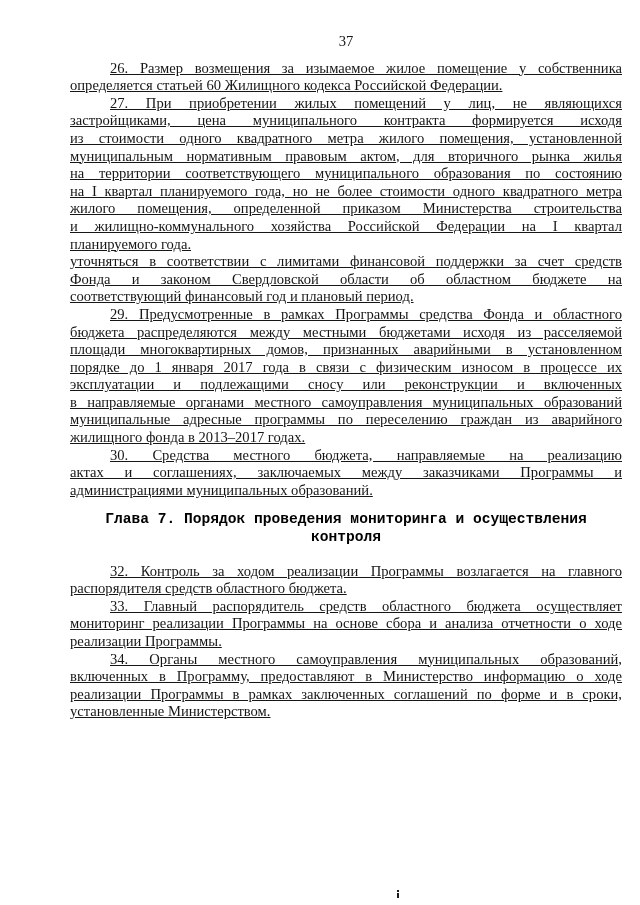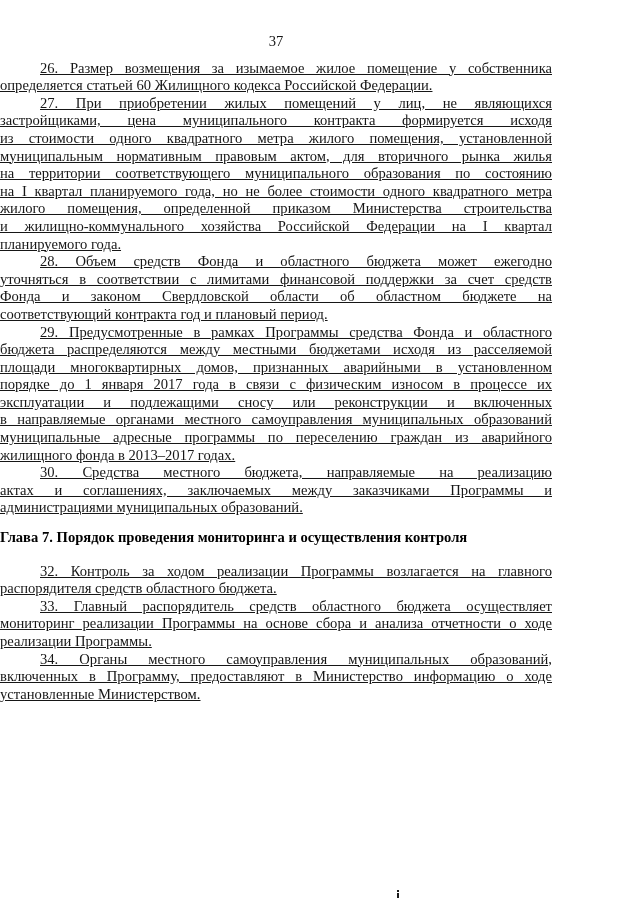"37" .text-column { margin-left: none -> 70px }
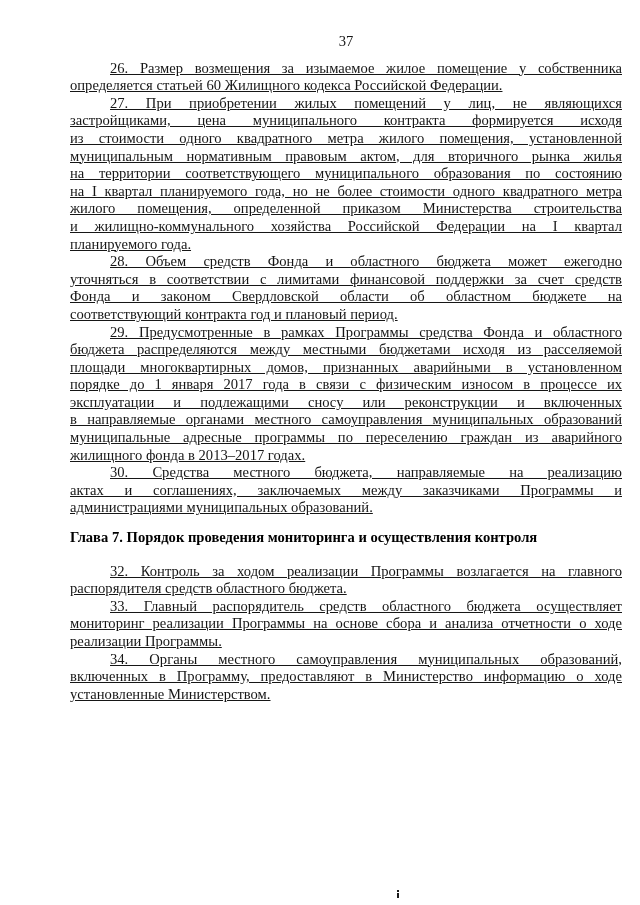"28. Объем средств Фонда и" div.line { html: <div>28. Объем средств Фонда и областного бюджета может ежегодно</div> -> none }
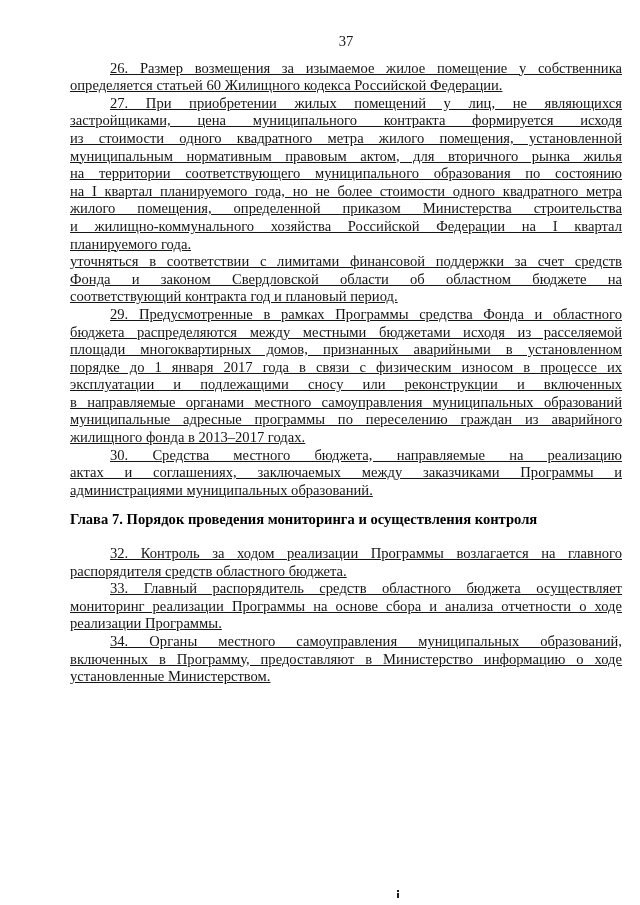"соответствующий контракта год и плановый" div.line { text: контракта -> финансовый }
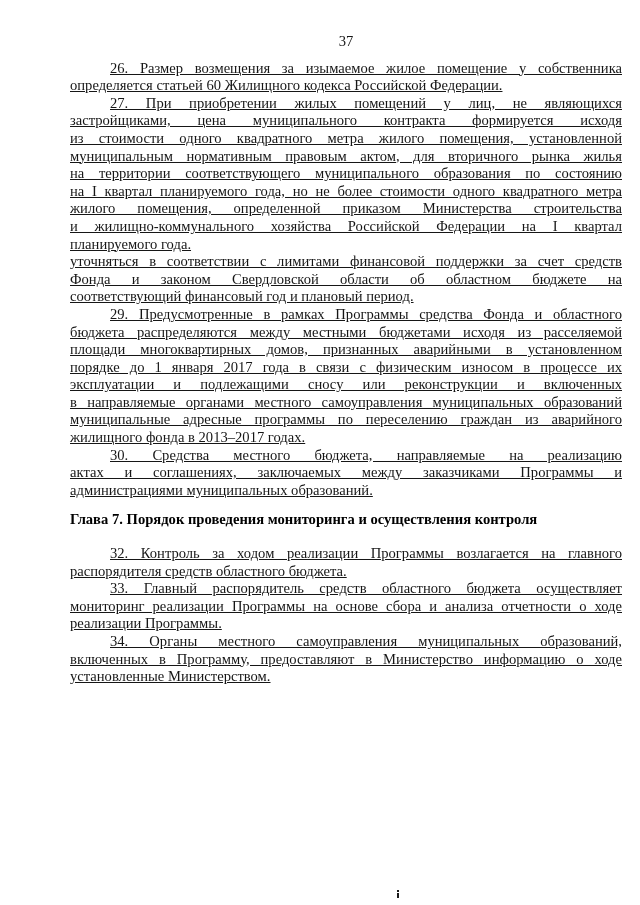"Глава 7. Порядок проведения мониторинга" .heading .line { font-family: none -> Liberation Mono, monospace; text-align: none -> center }
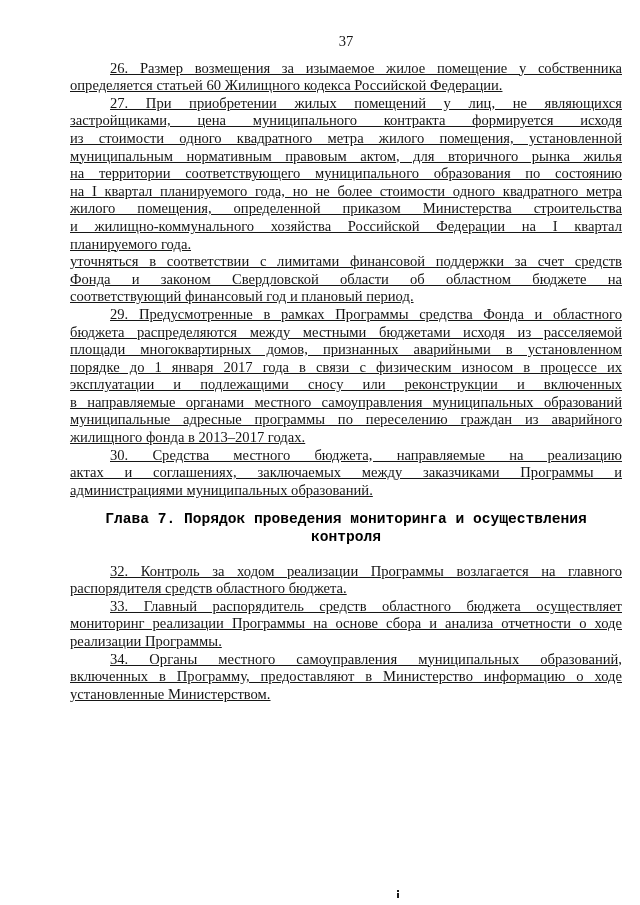"реализации Программы в рамках" div.line { html: none -> <div>реализации Программы в рамках заключенных соглашений по форме и в сроки,</div> }
